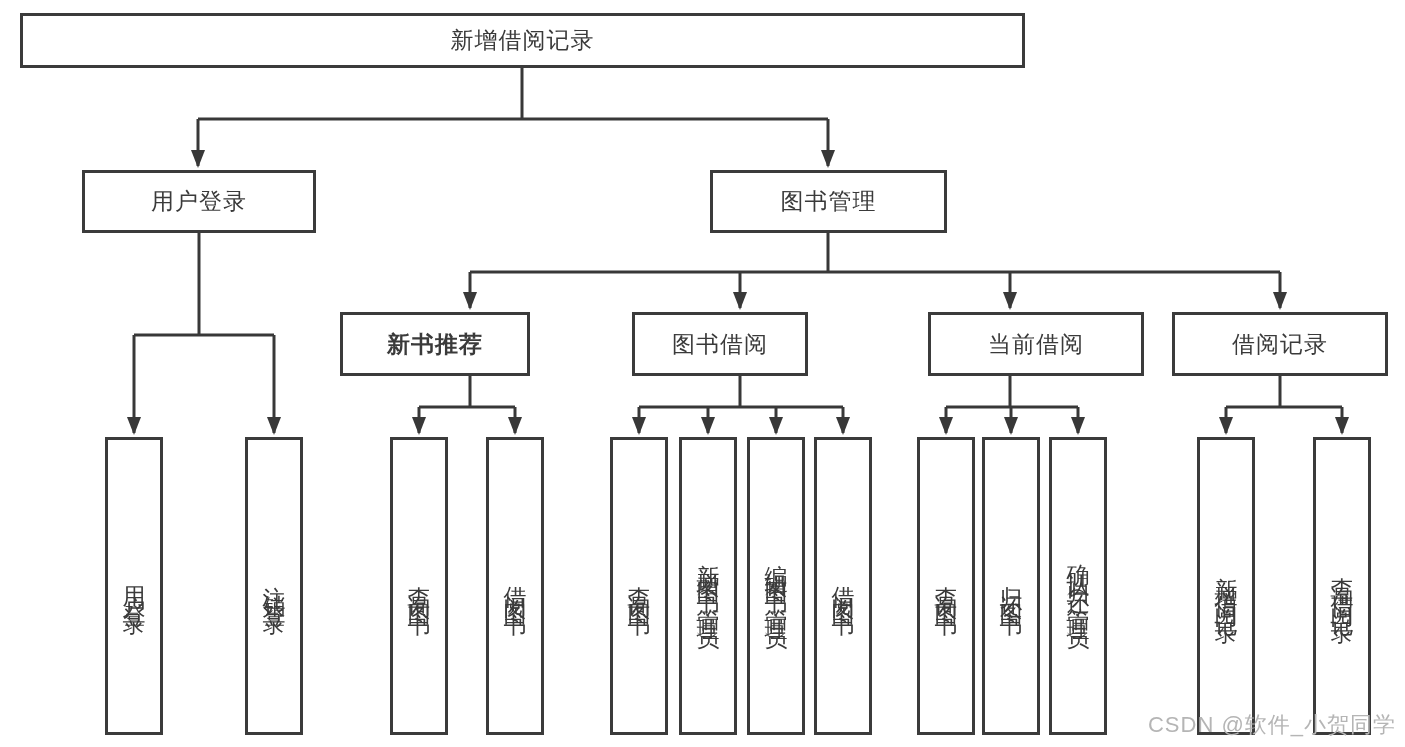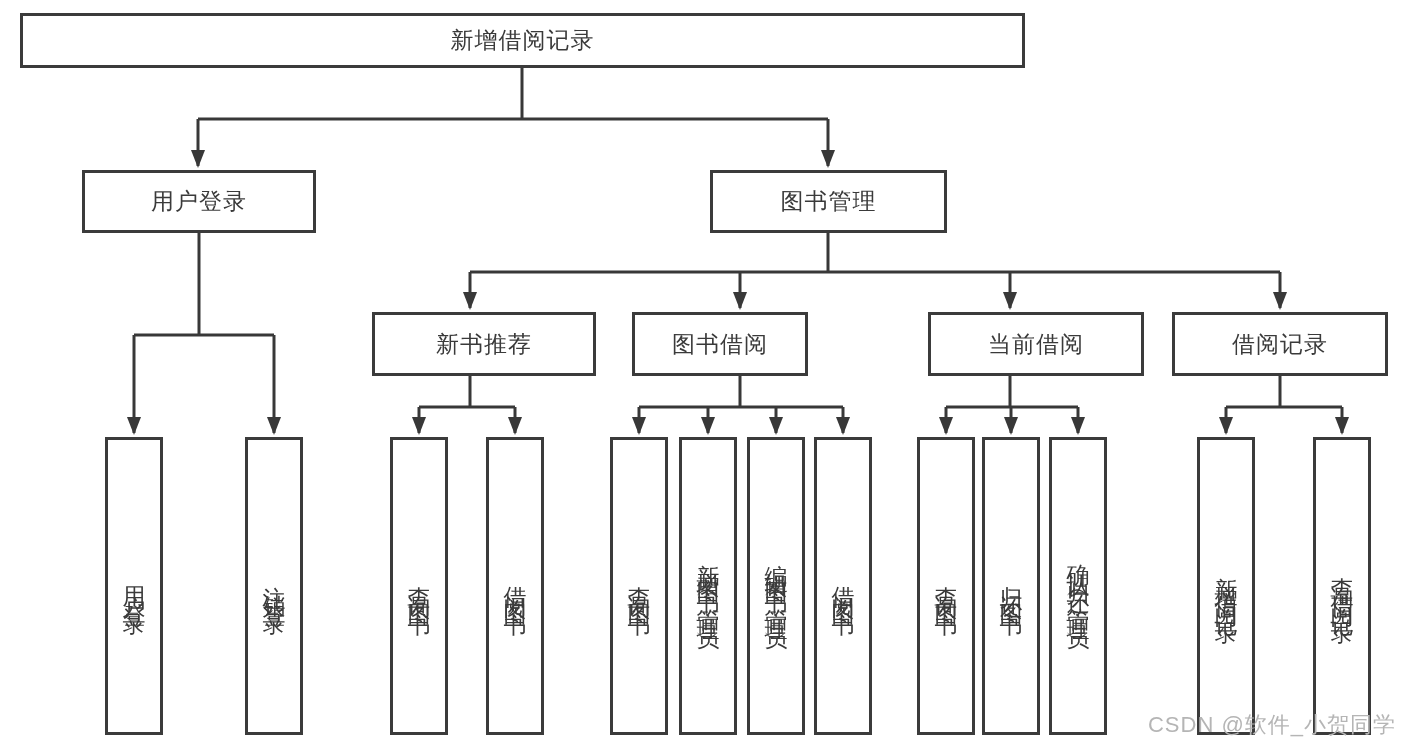"新书推荐" div.node { font-weight: none -> bold; left: 372px -> 340px; width: 224px -> 190px }
